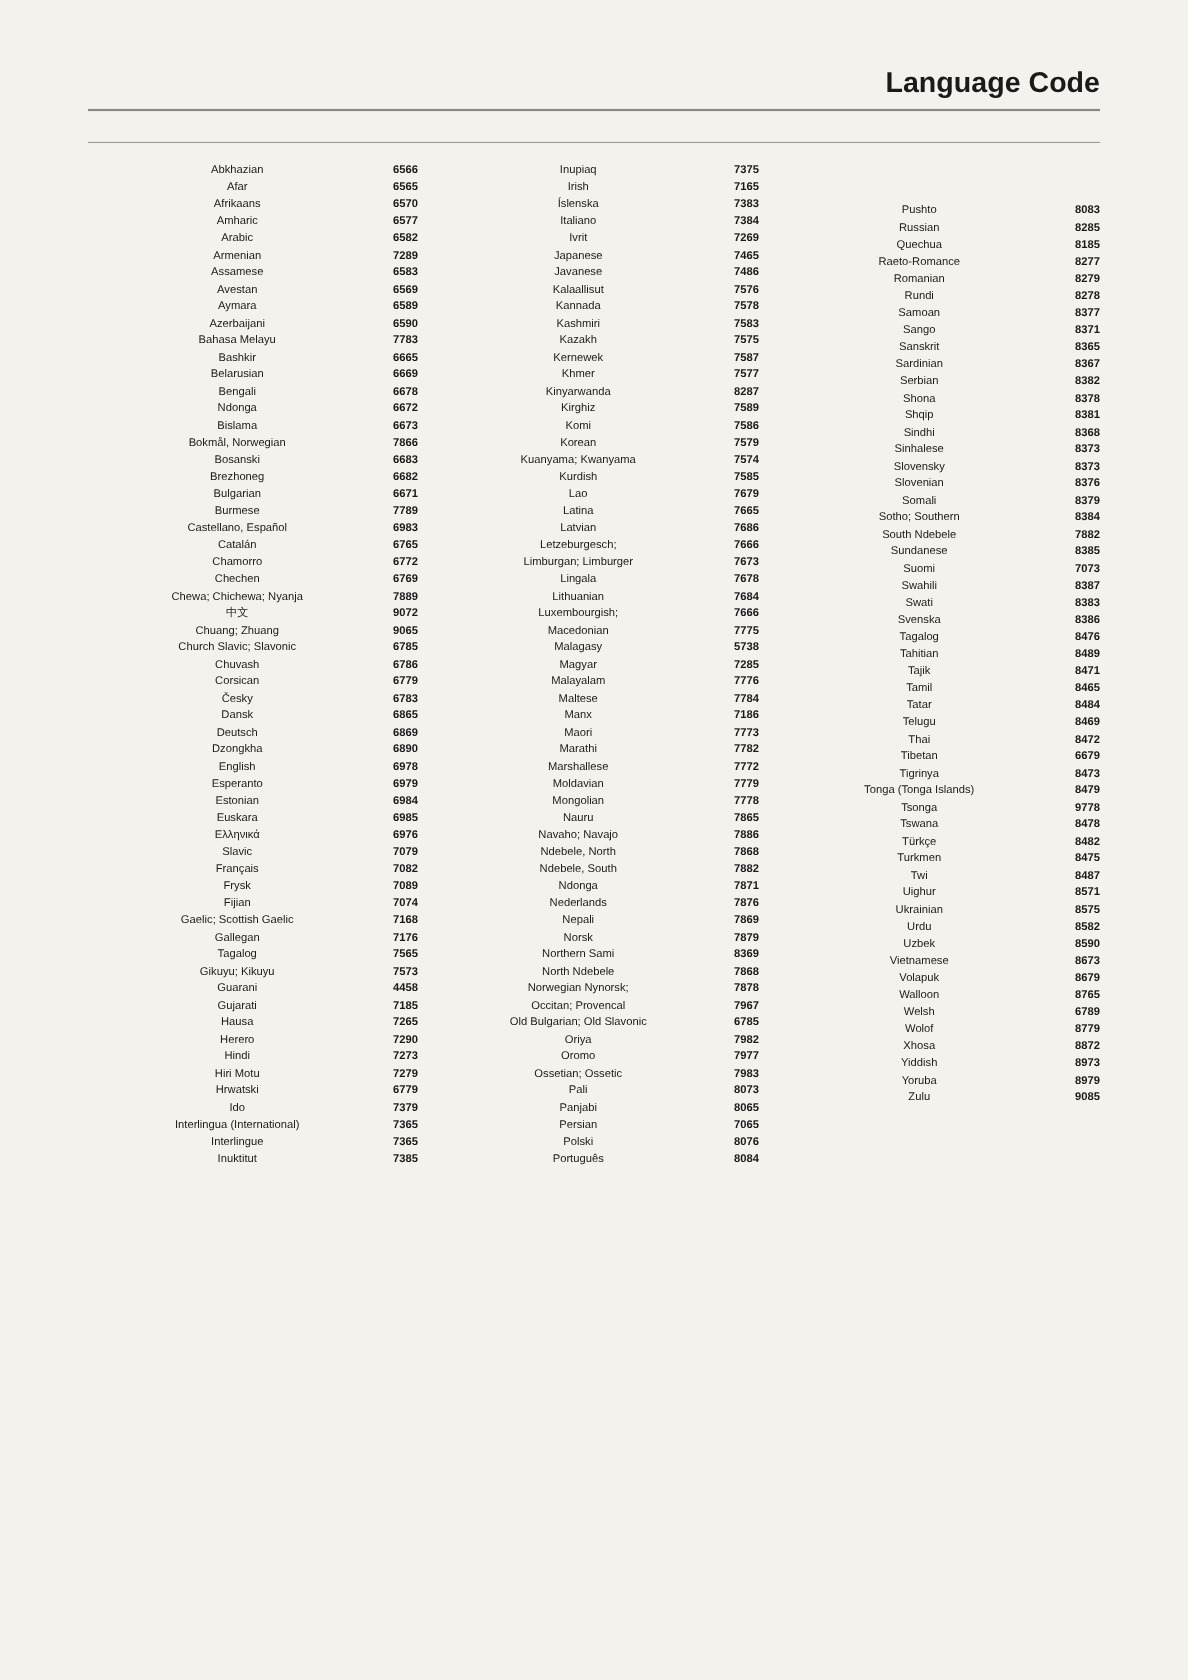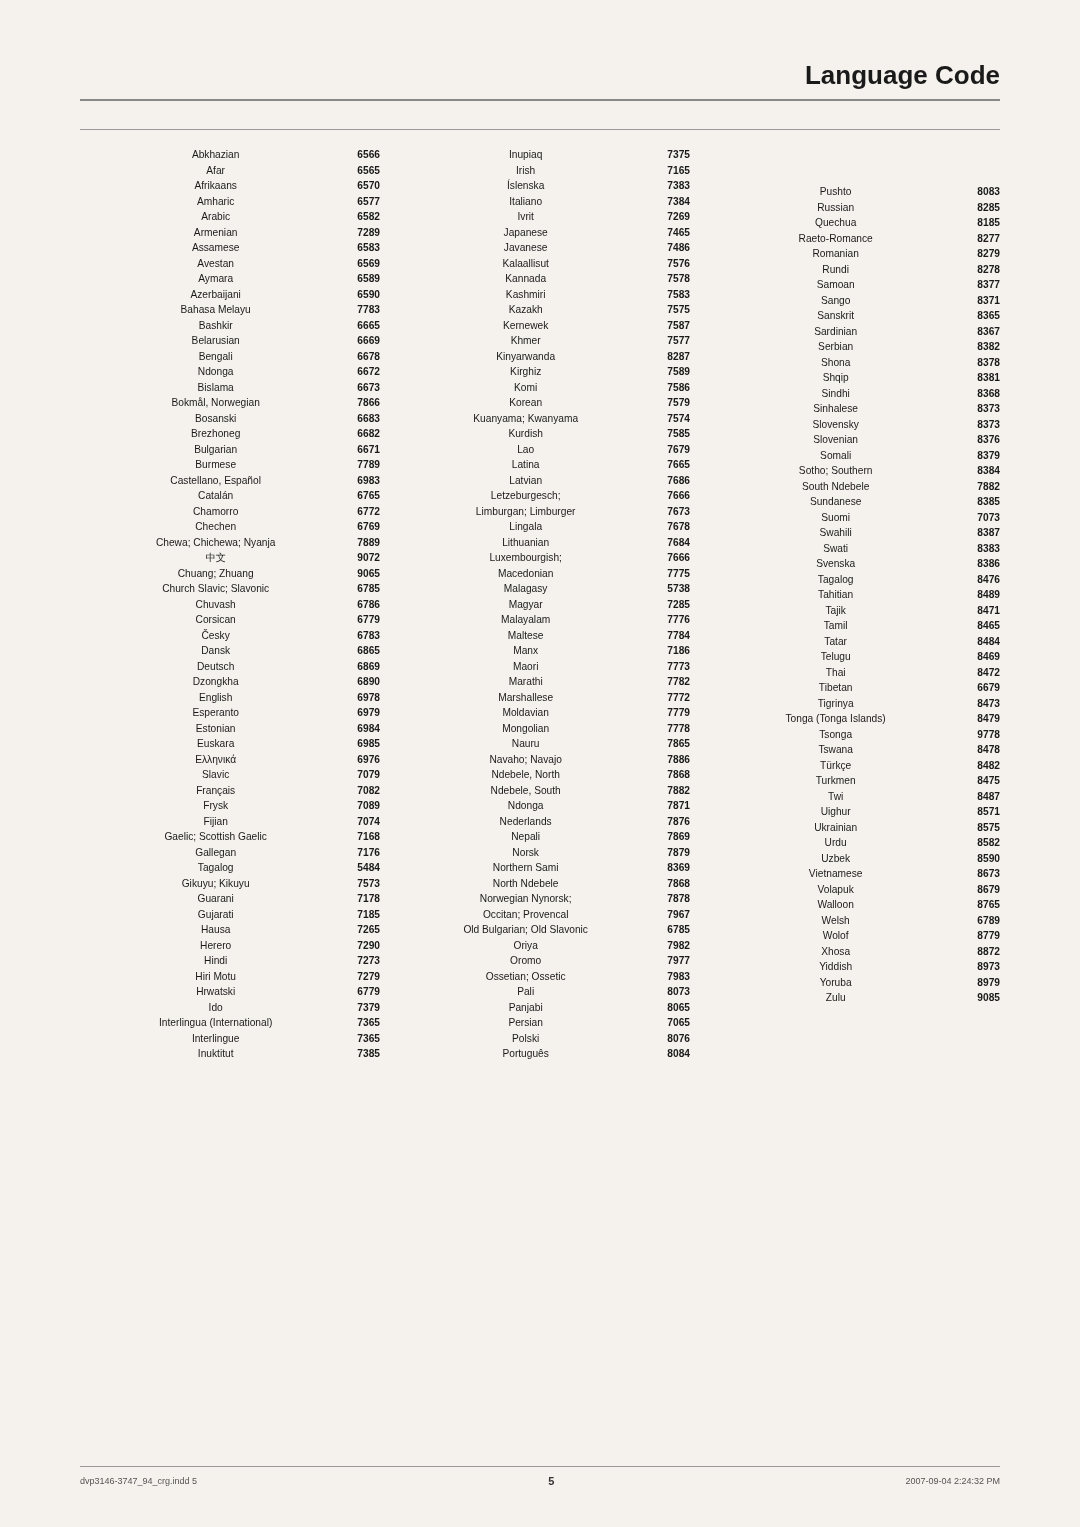"5484" span.lang-code { text: 5484 -> 7565 }
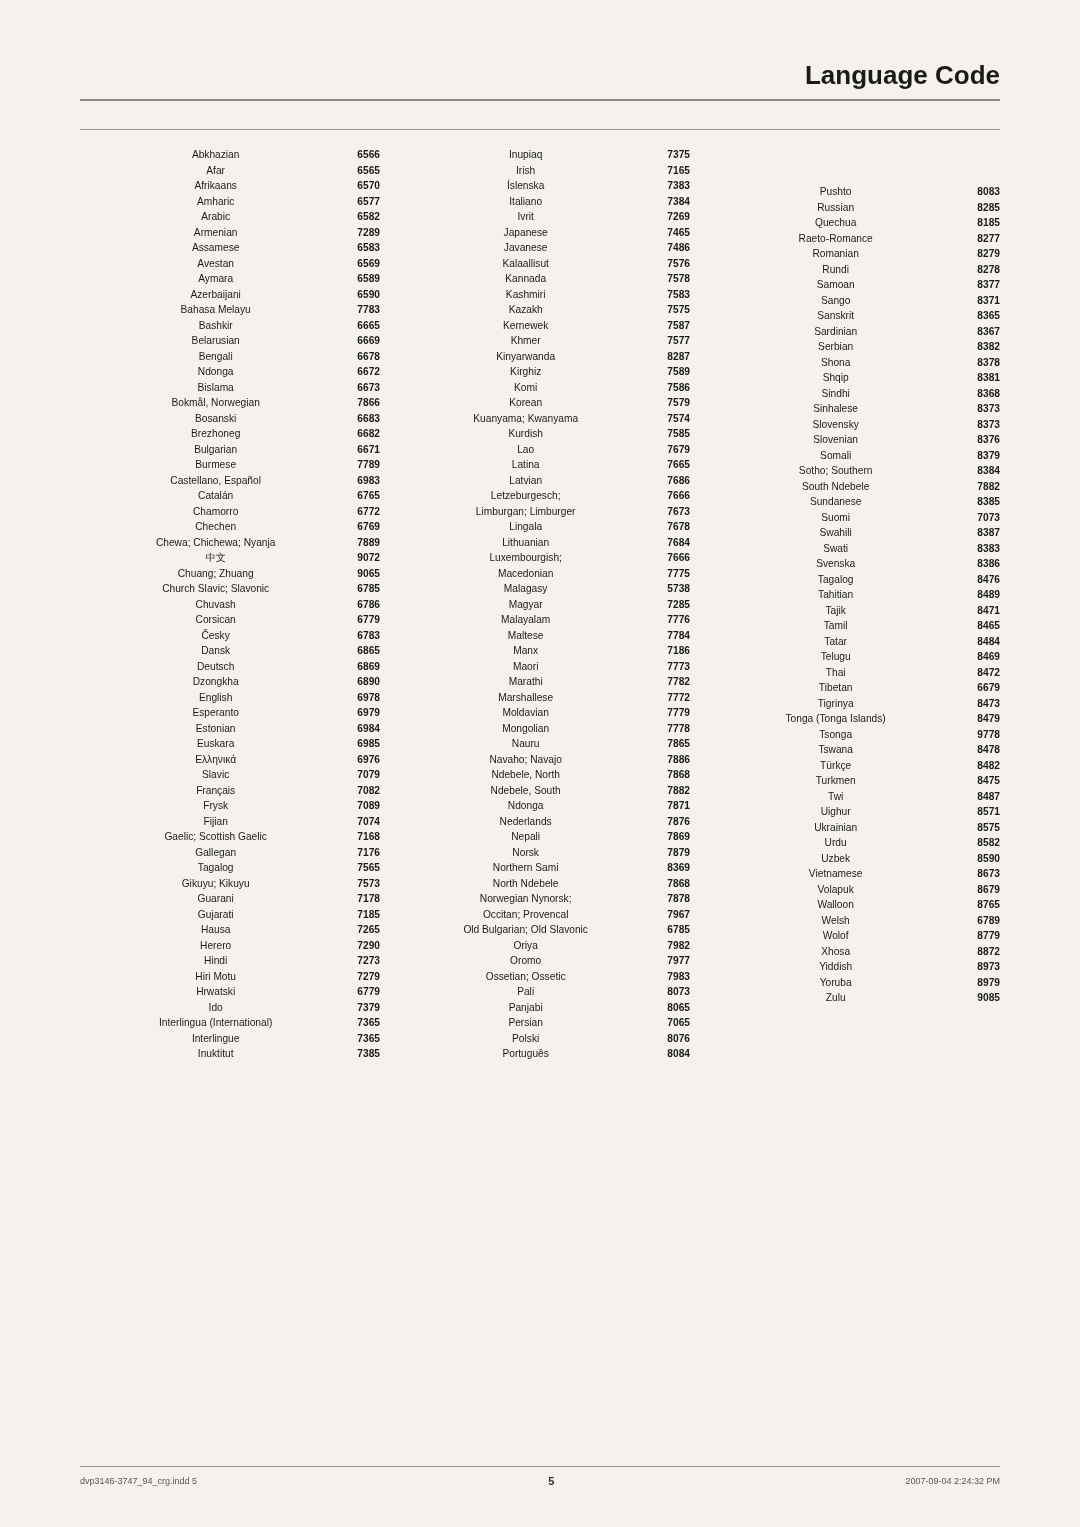"7178" span.lang-code { text: 7178 -> 4458 }
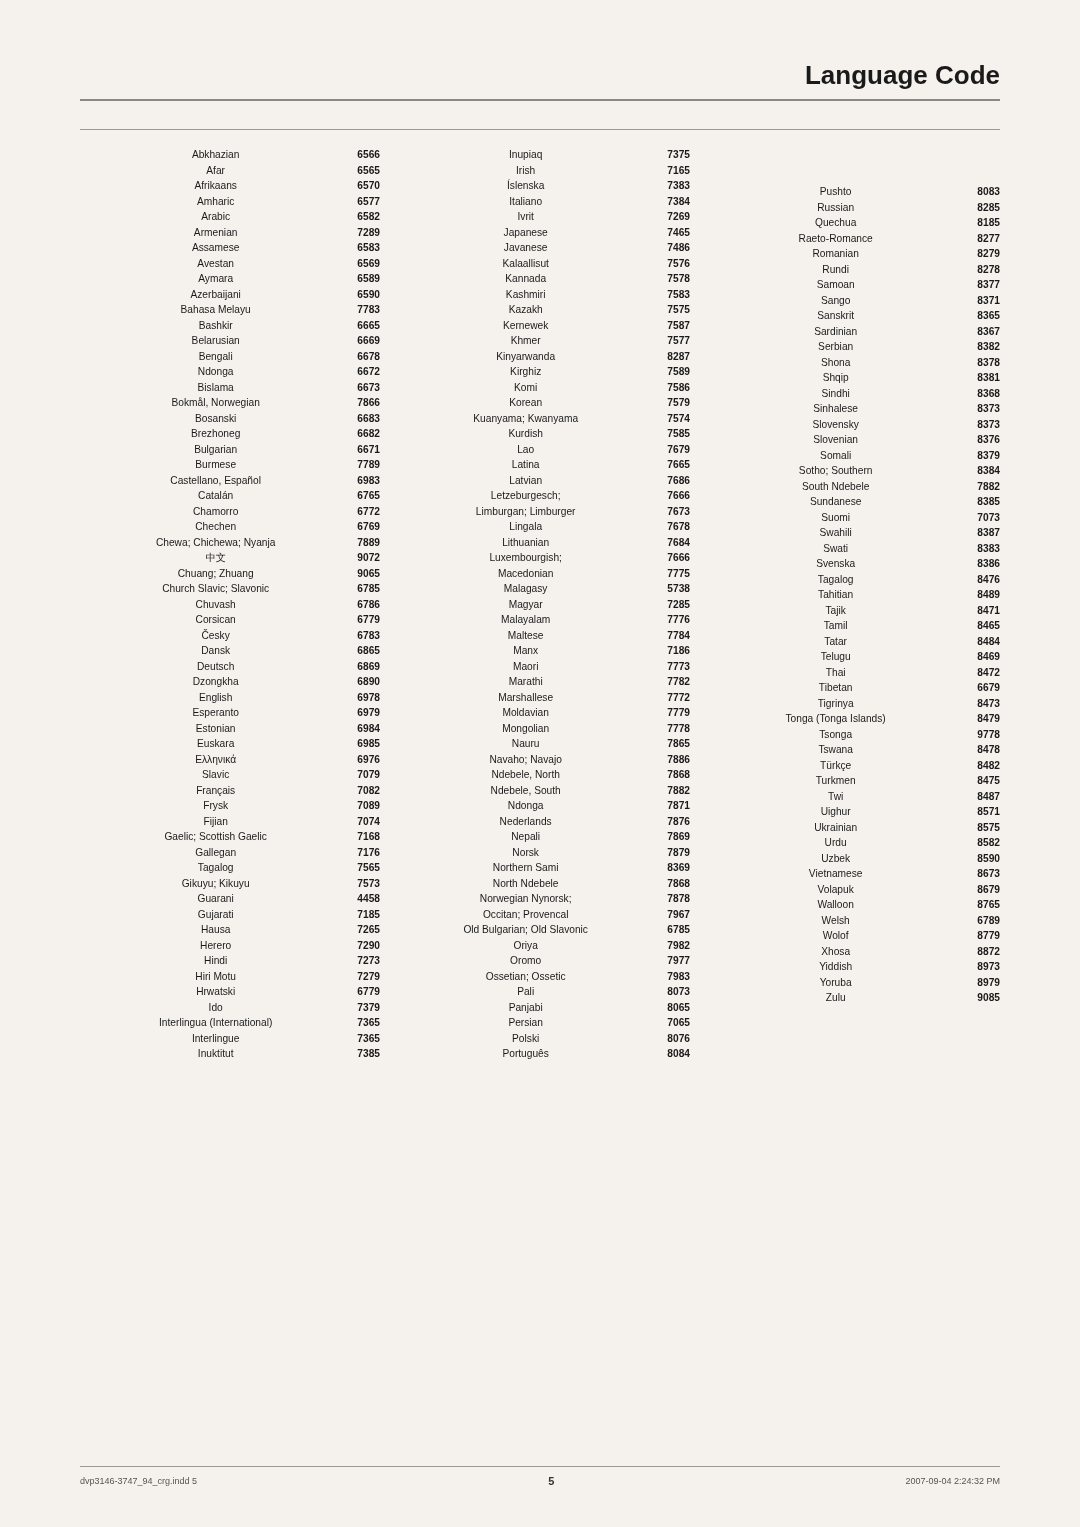"dvp3146-3747_94_crg.indd 5" div.footer { html: <div> <span>dvp3146-3747_94_crg.indd 5</span> <span>5</span> <span>2007-09-04 2:24:32 PM</span> </div> -> none }
